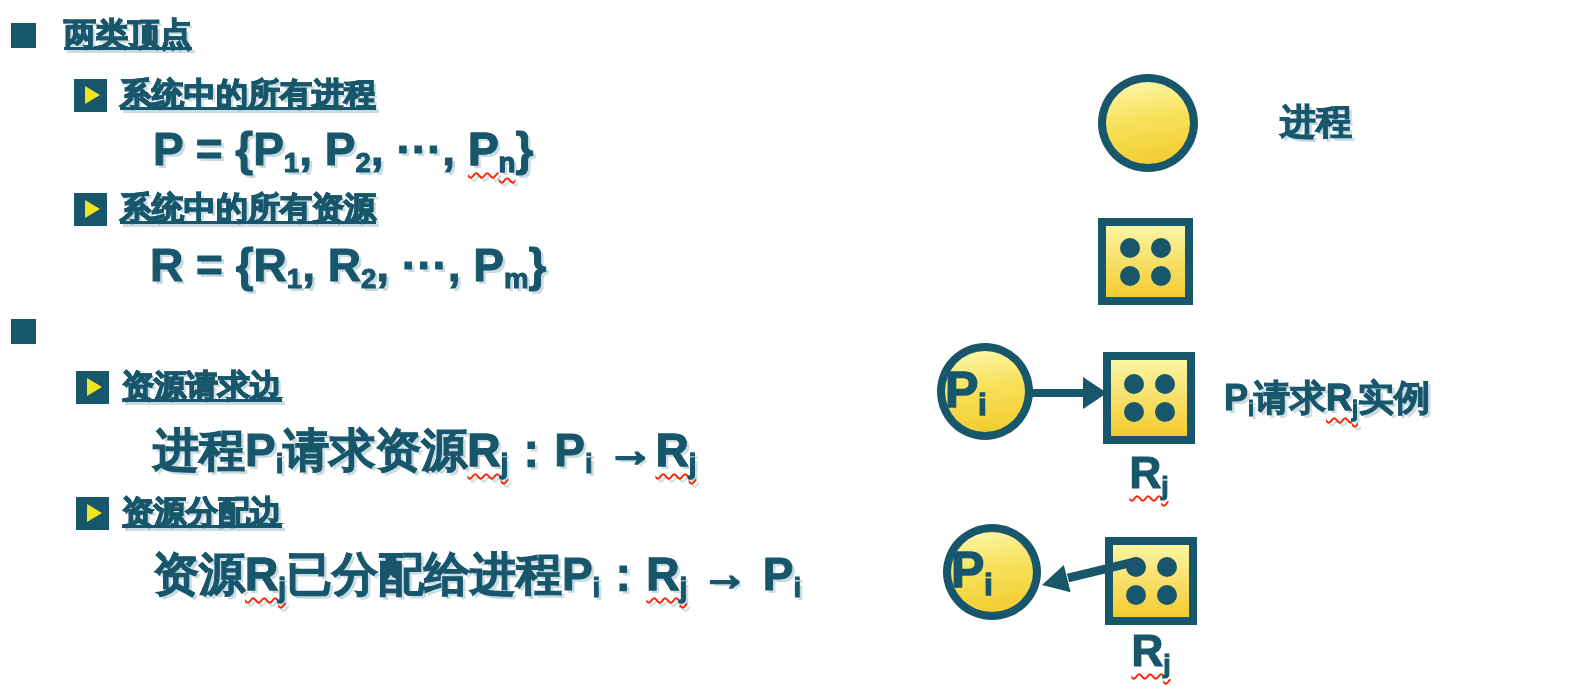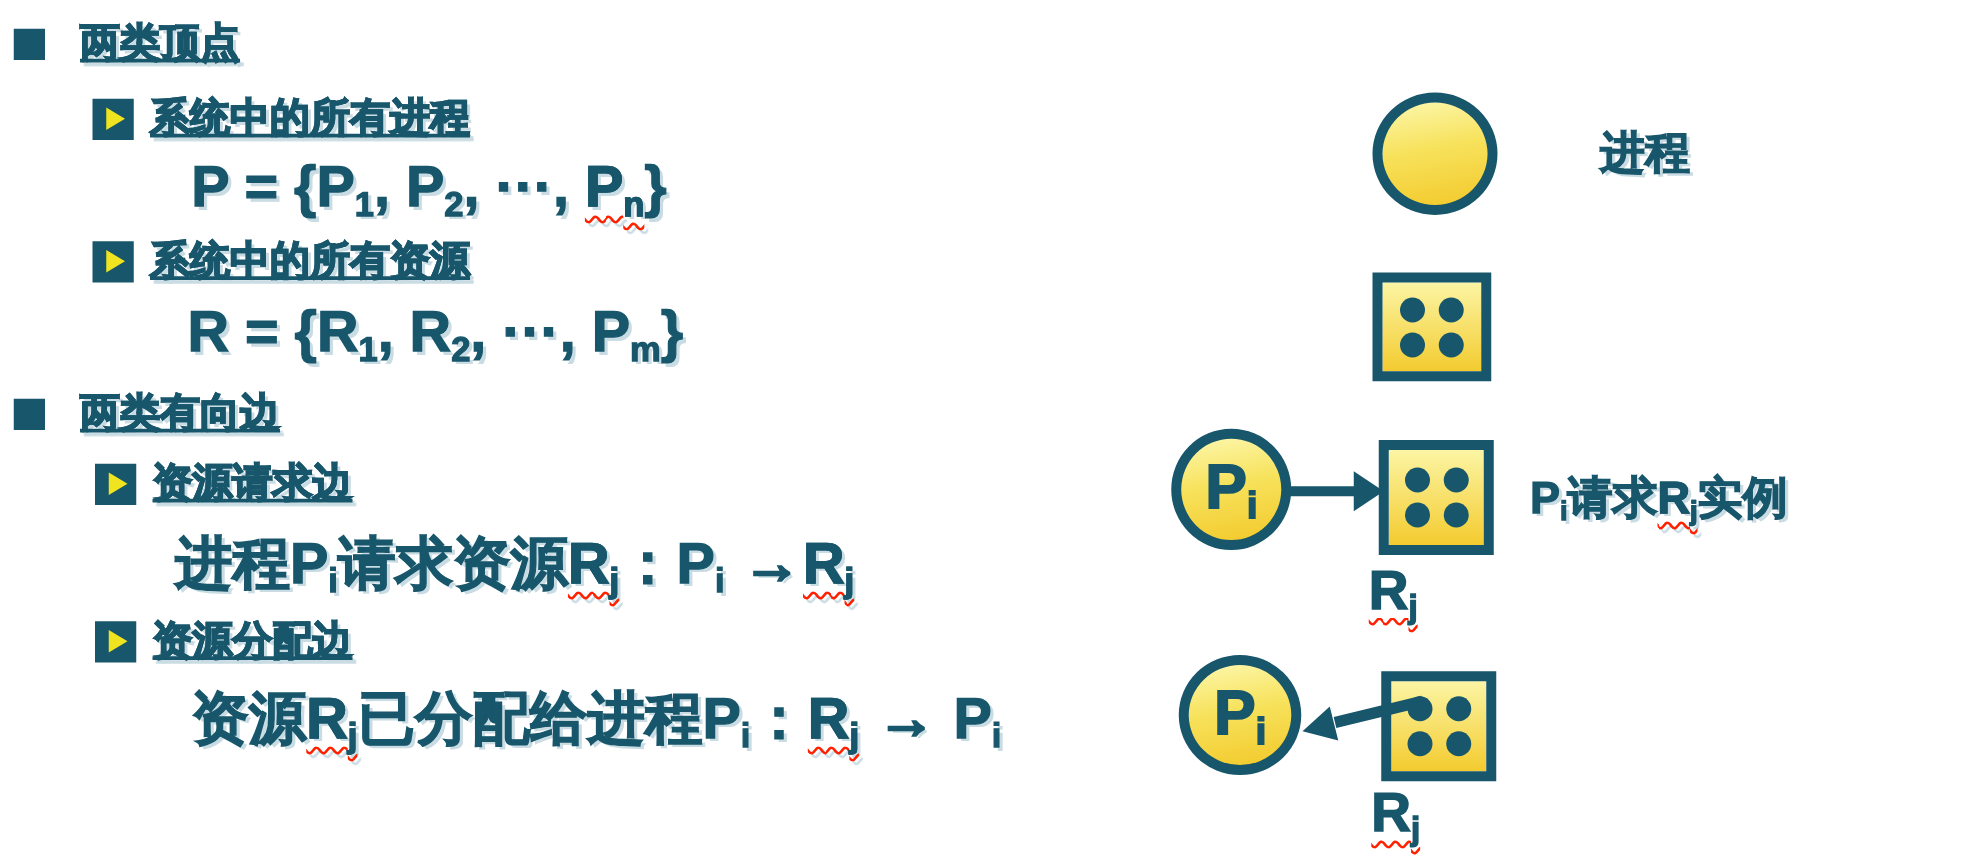"两类有向边" span.txt { html: <span>两类有向边</span> -> none }
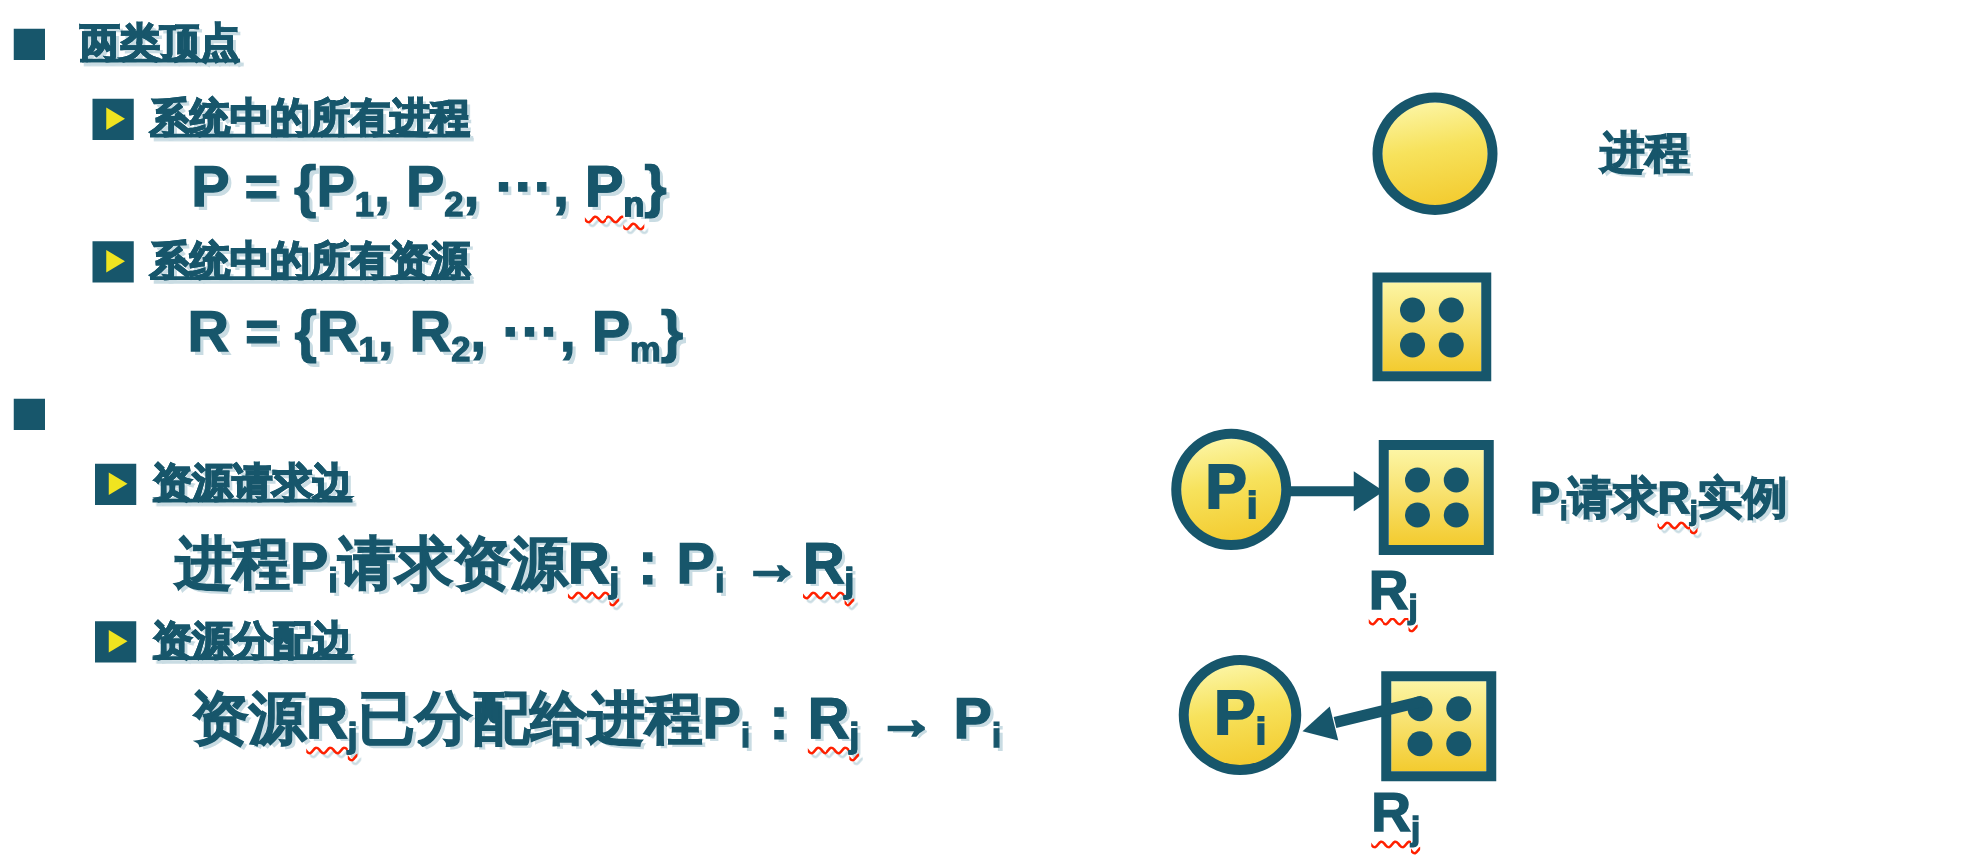"Pi" .circle { justify-content: center -> flex-start }
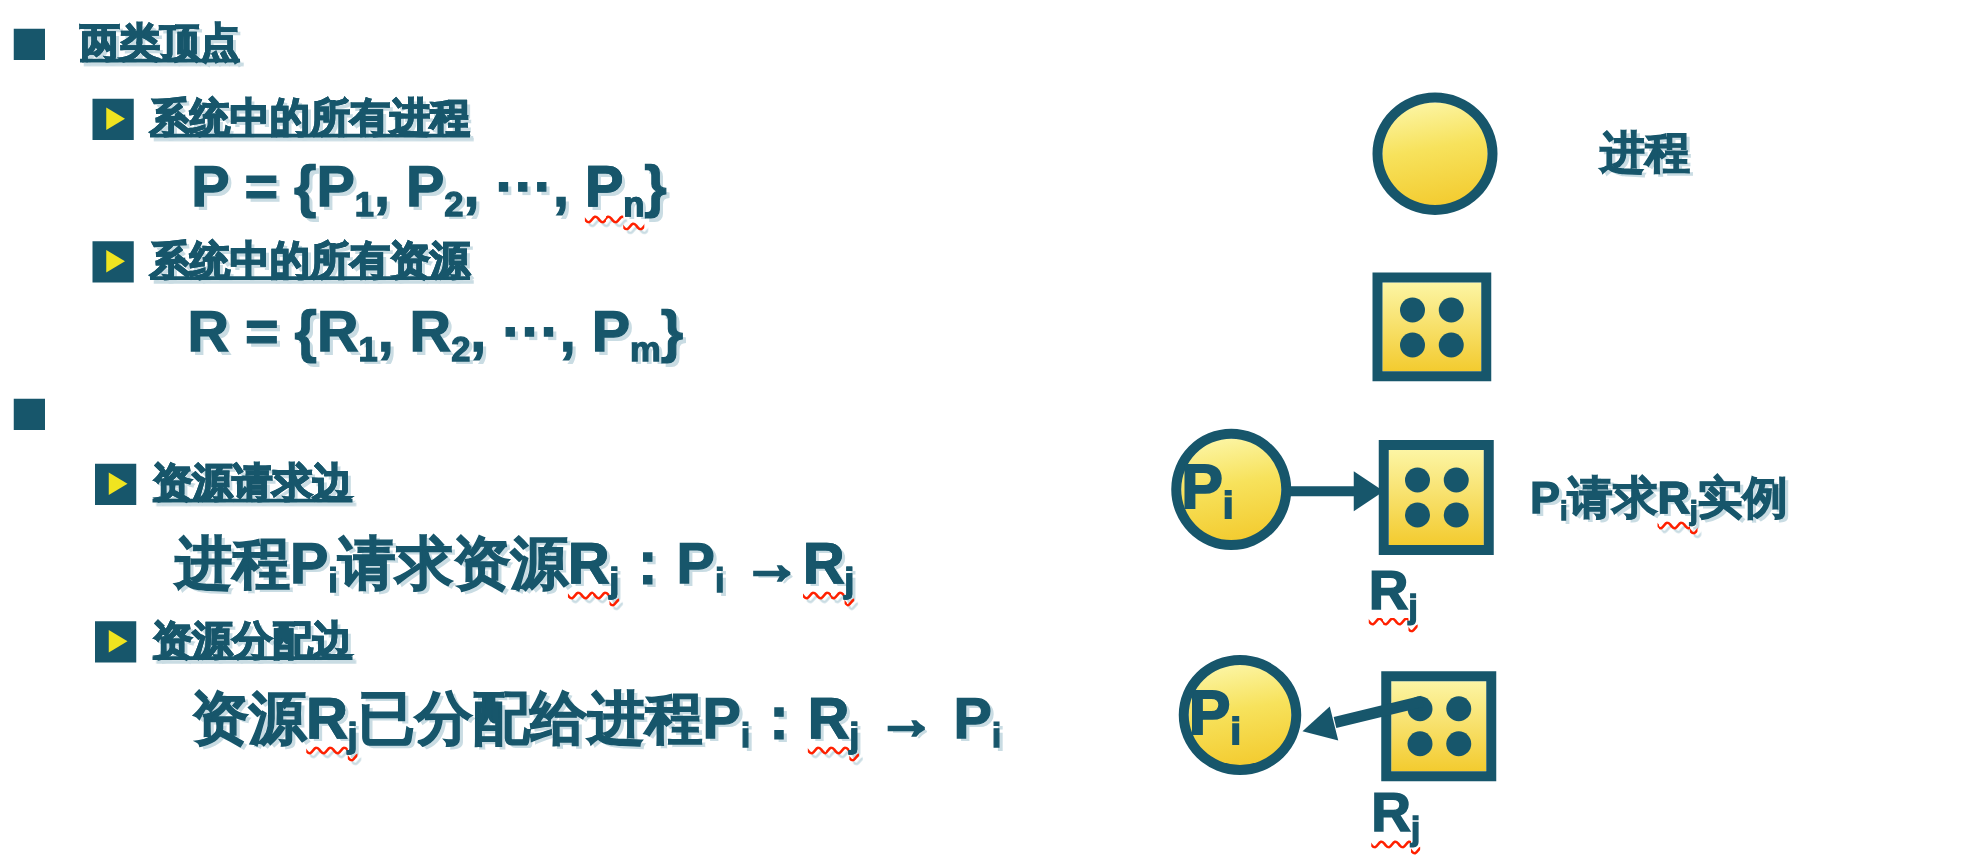"进程Pi请求资源Rj：Pi →Rj" div.row { left: 140px -> 153px }
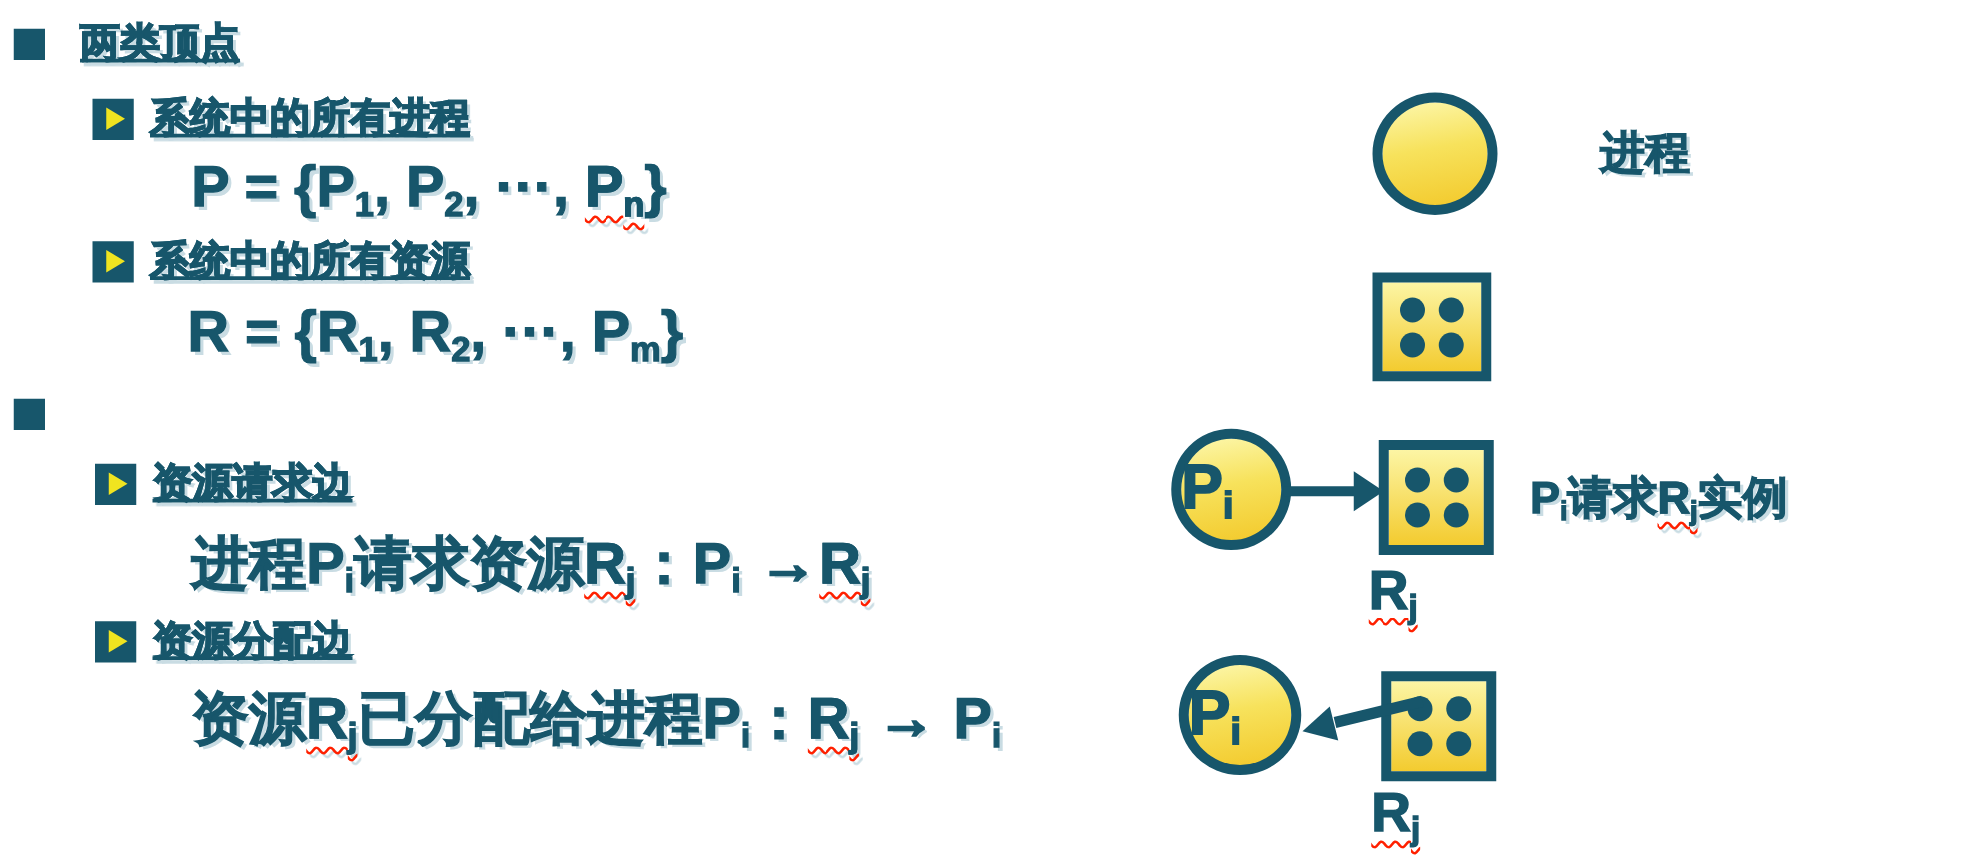"Rj" .rj { text-align: left -> center }
